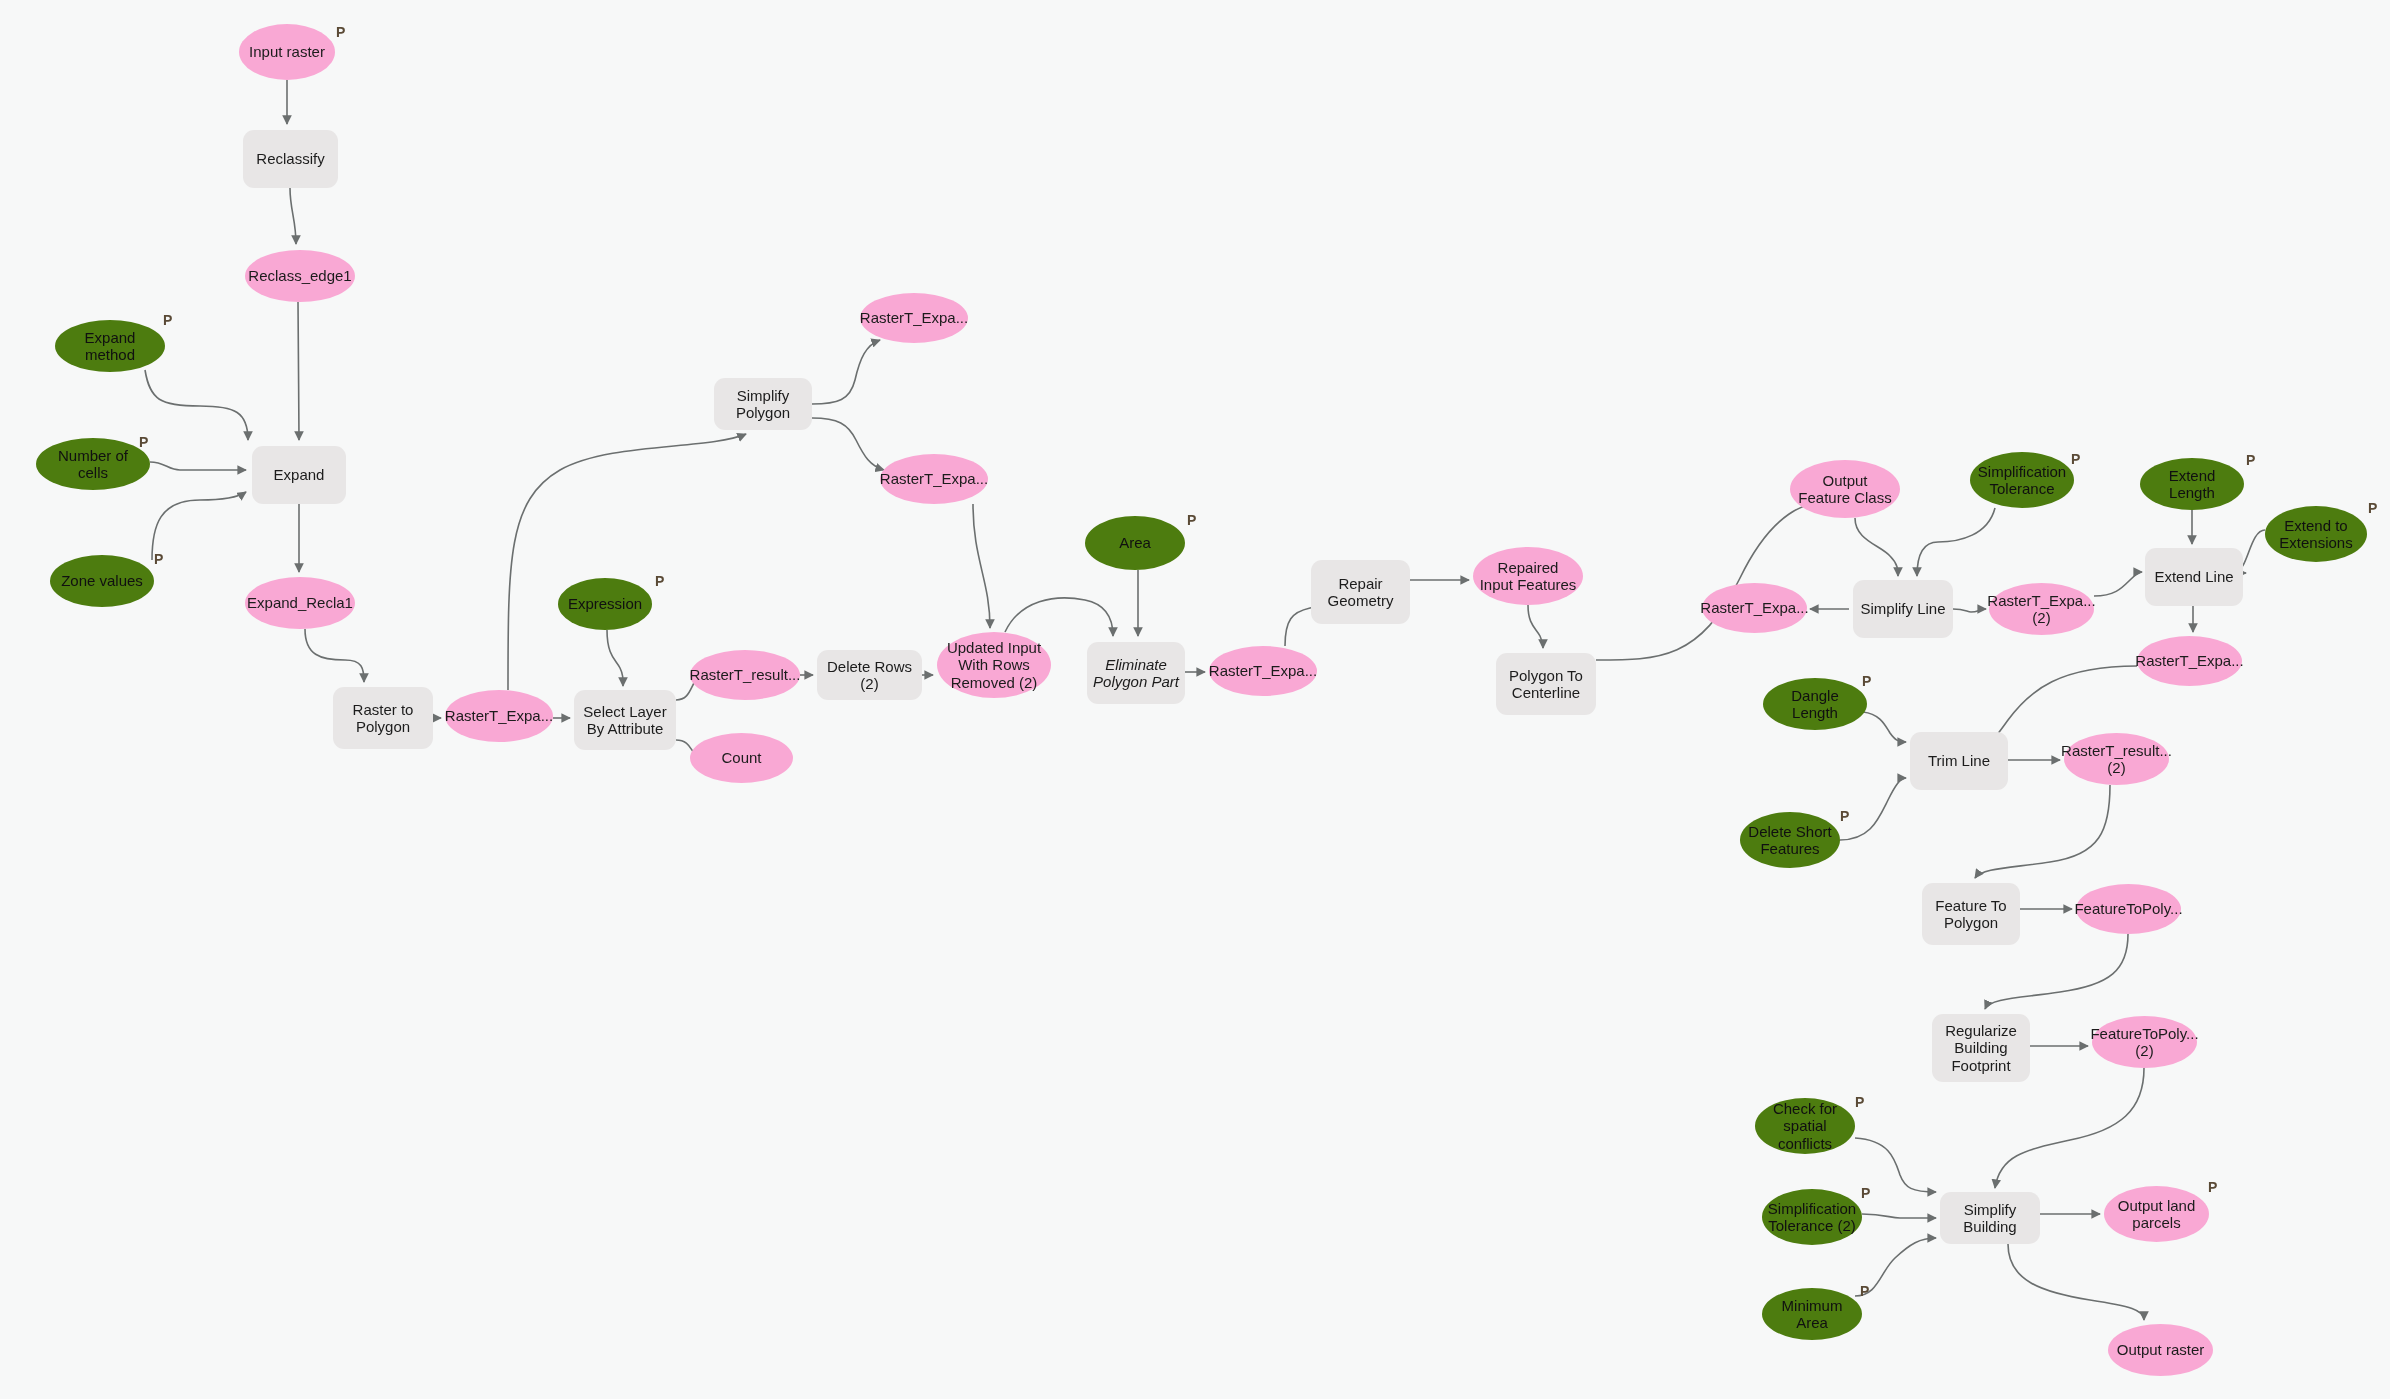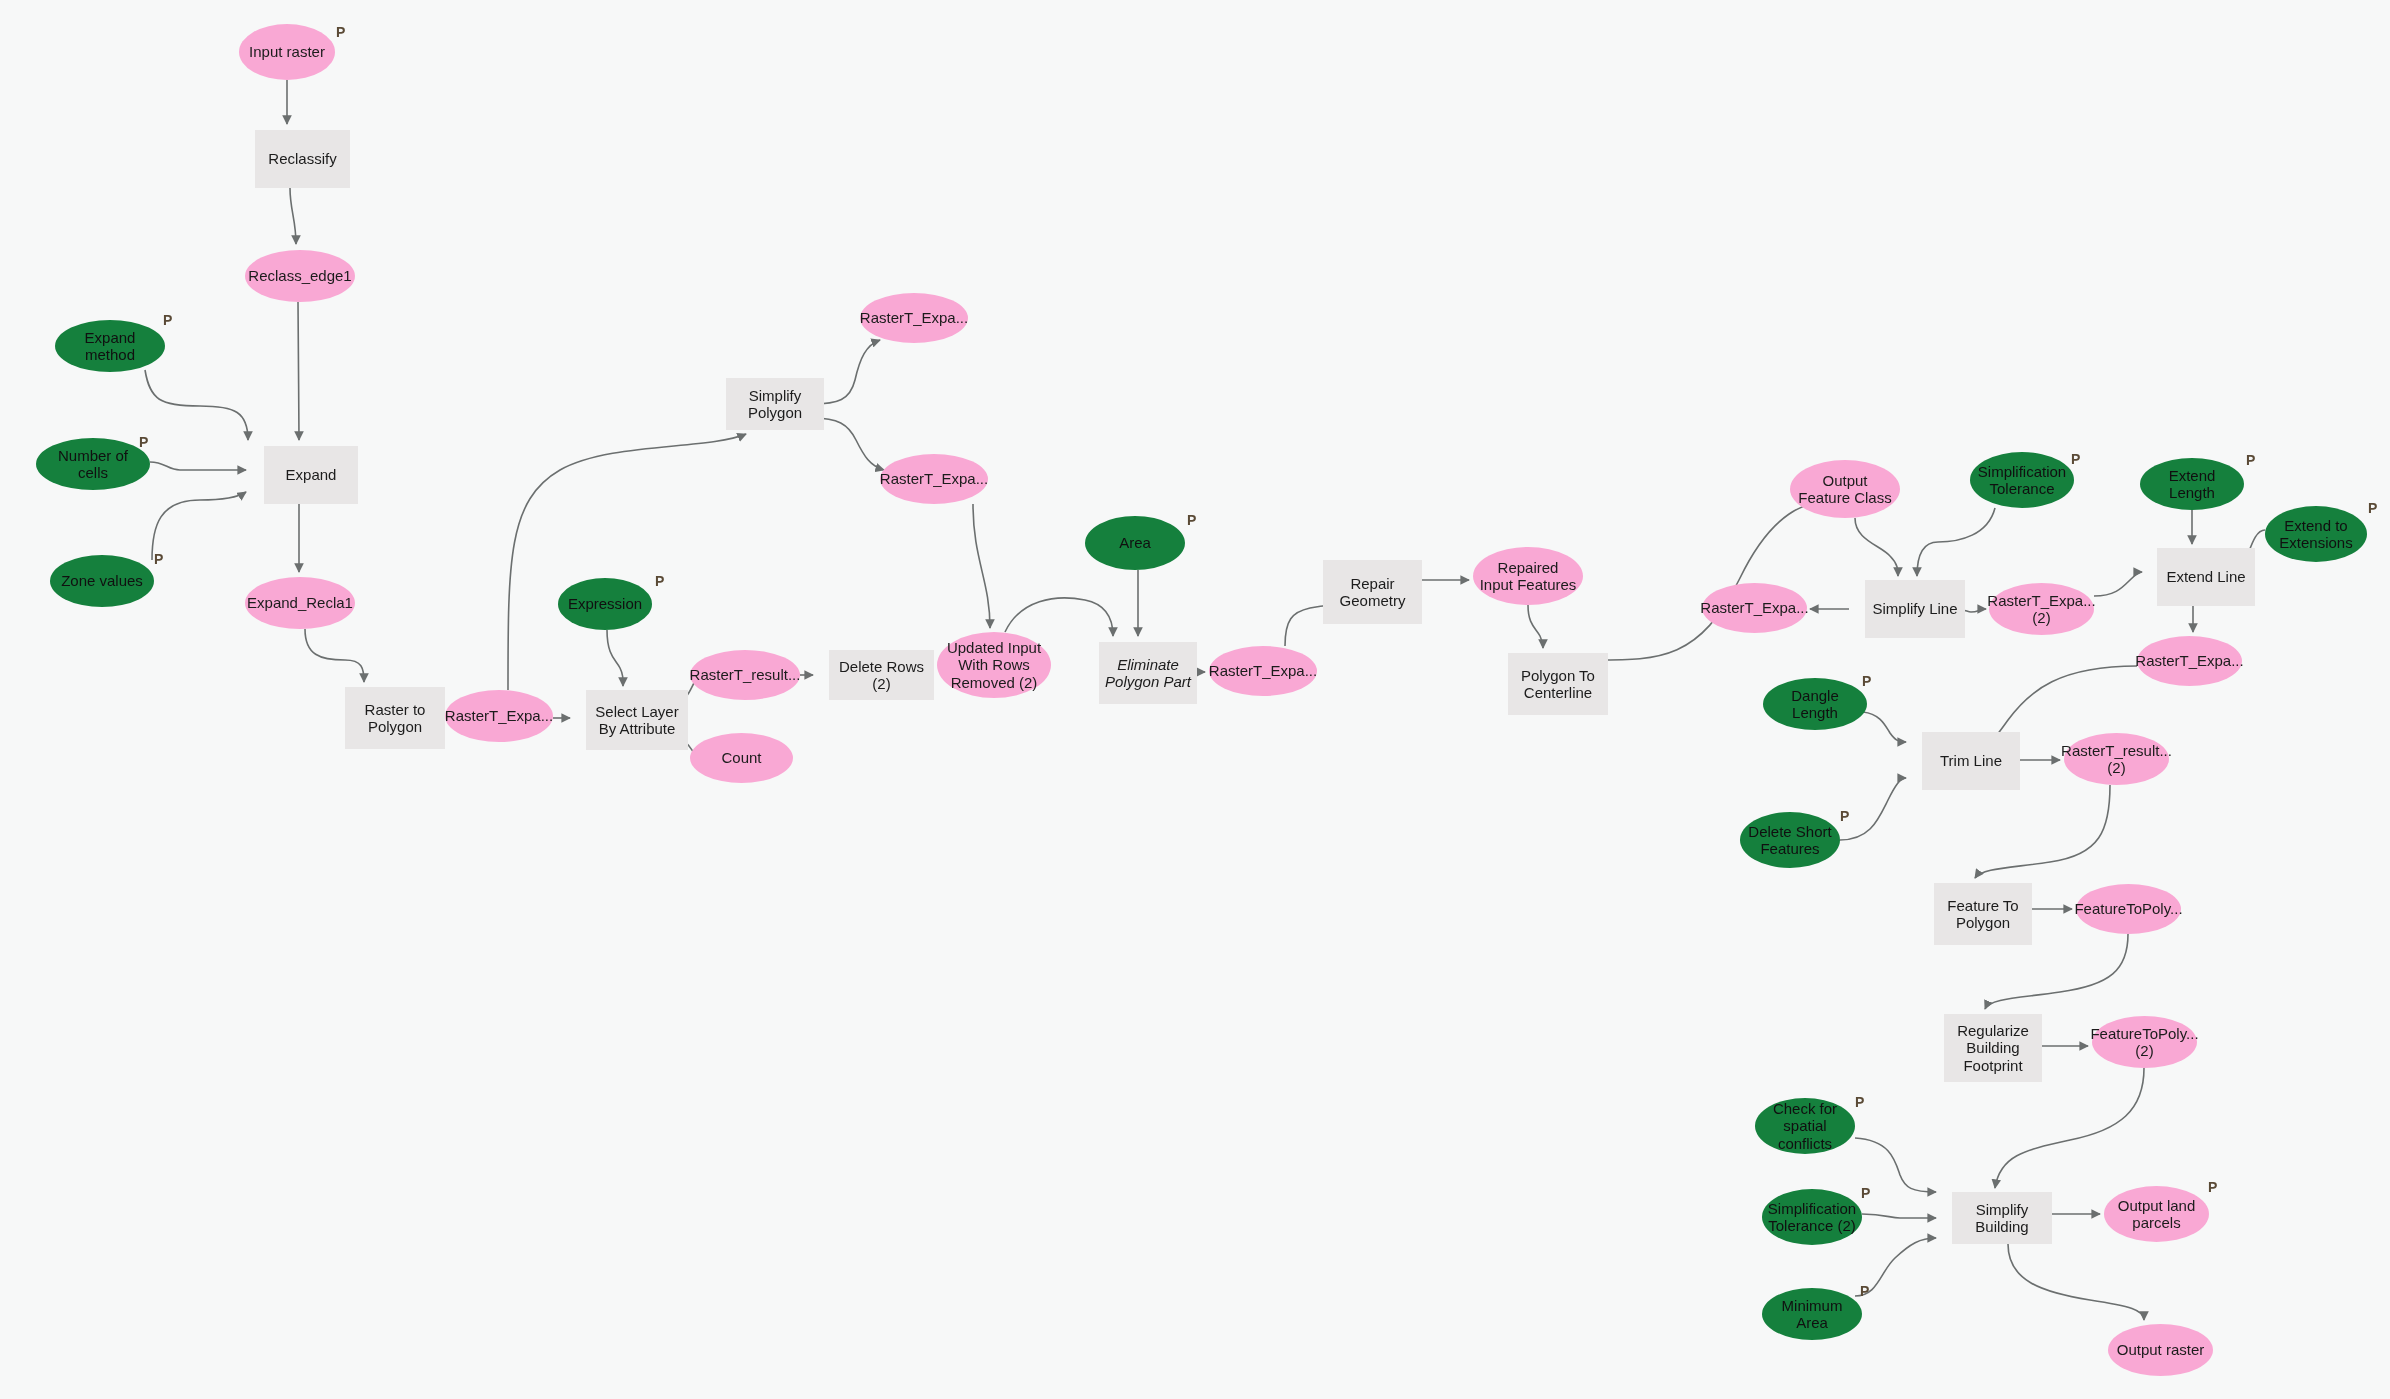"Reclassify" .node.tool { border-radius: 0 -> 11px; margin-left: 12px -> none }
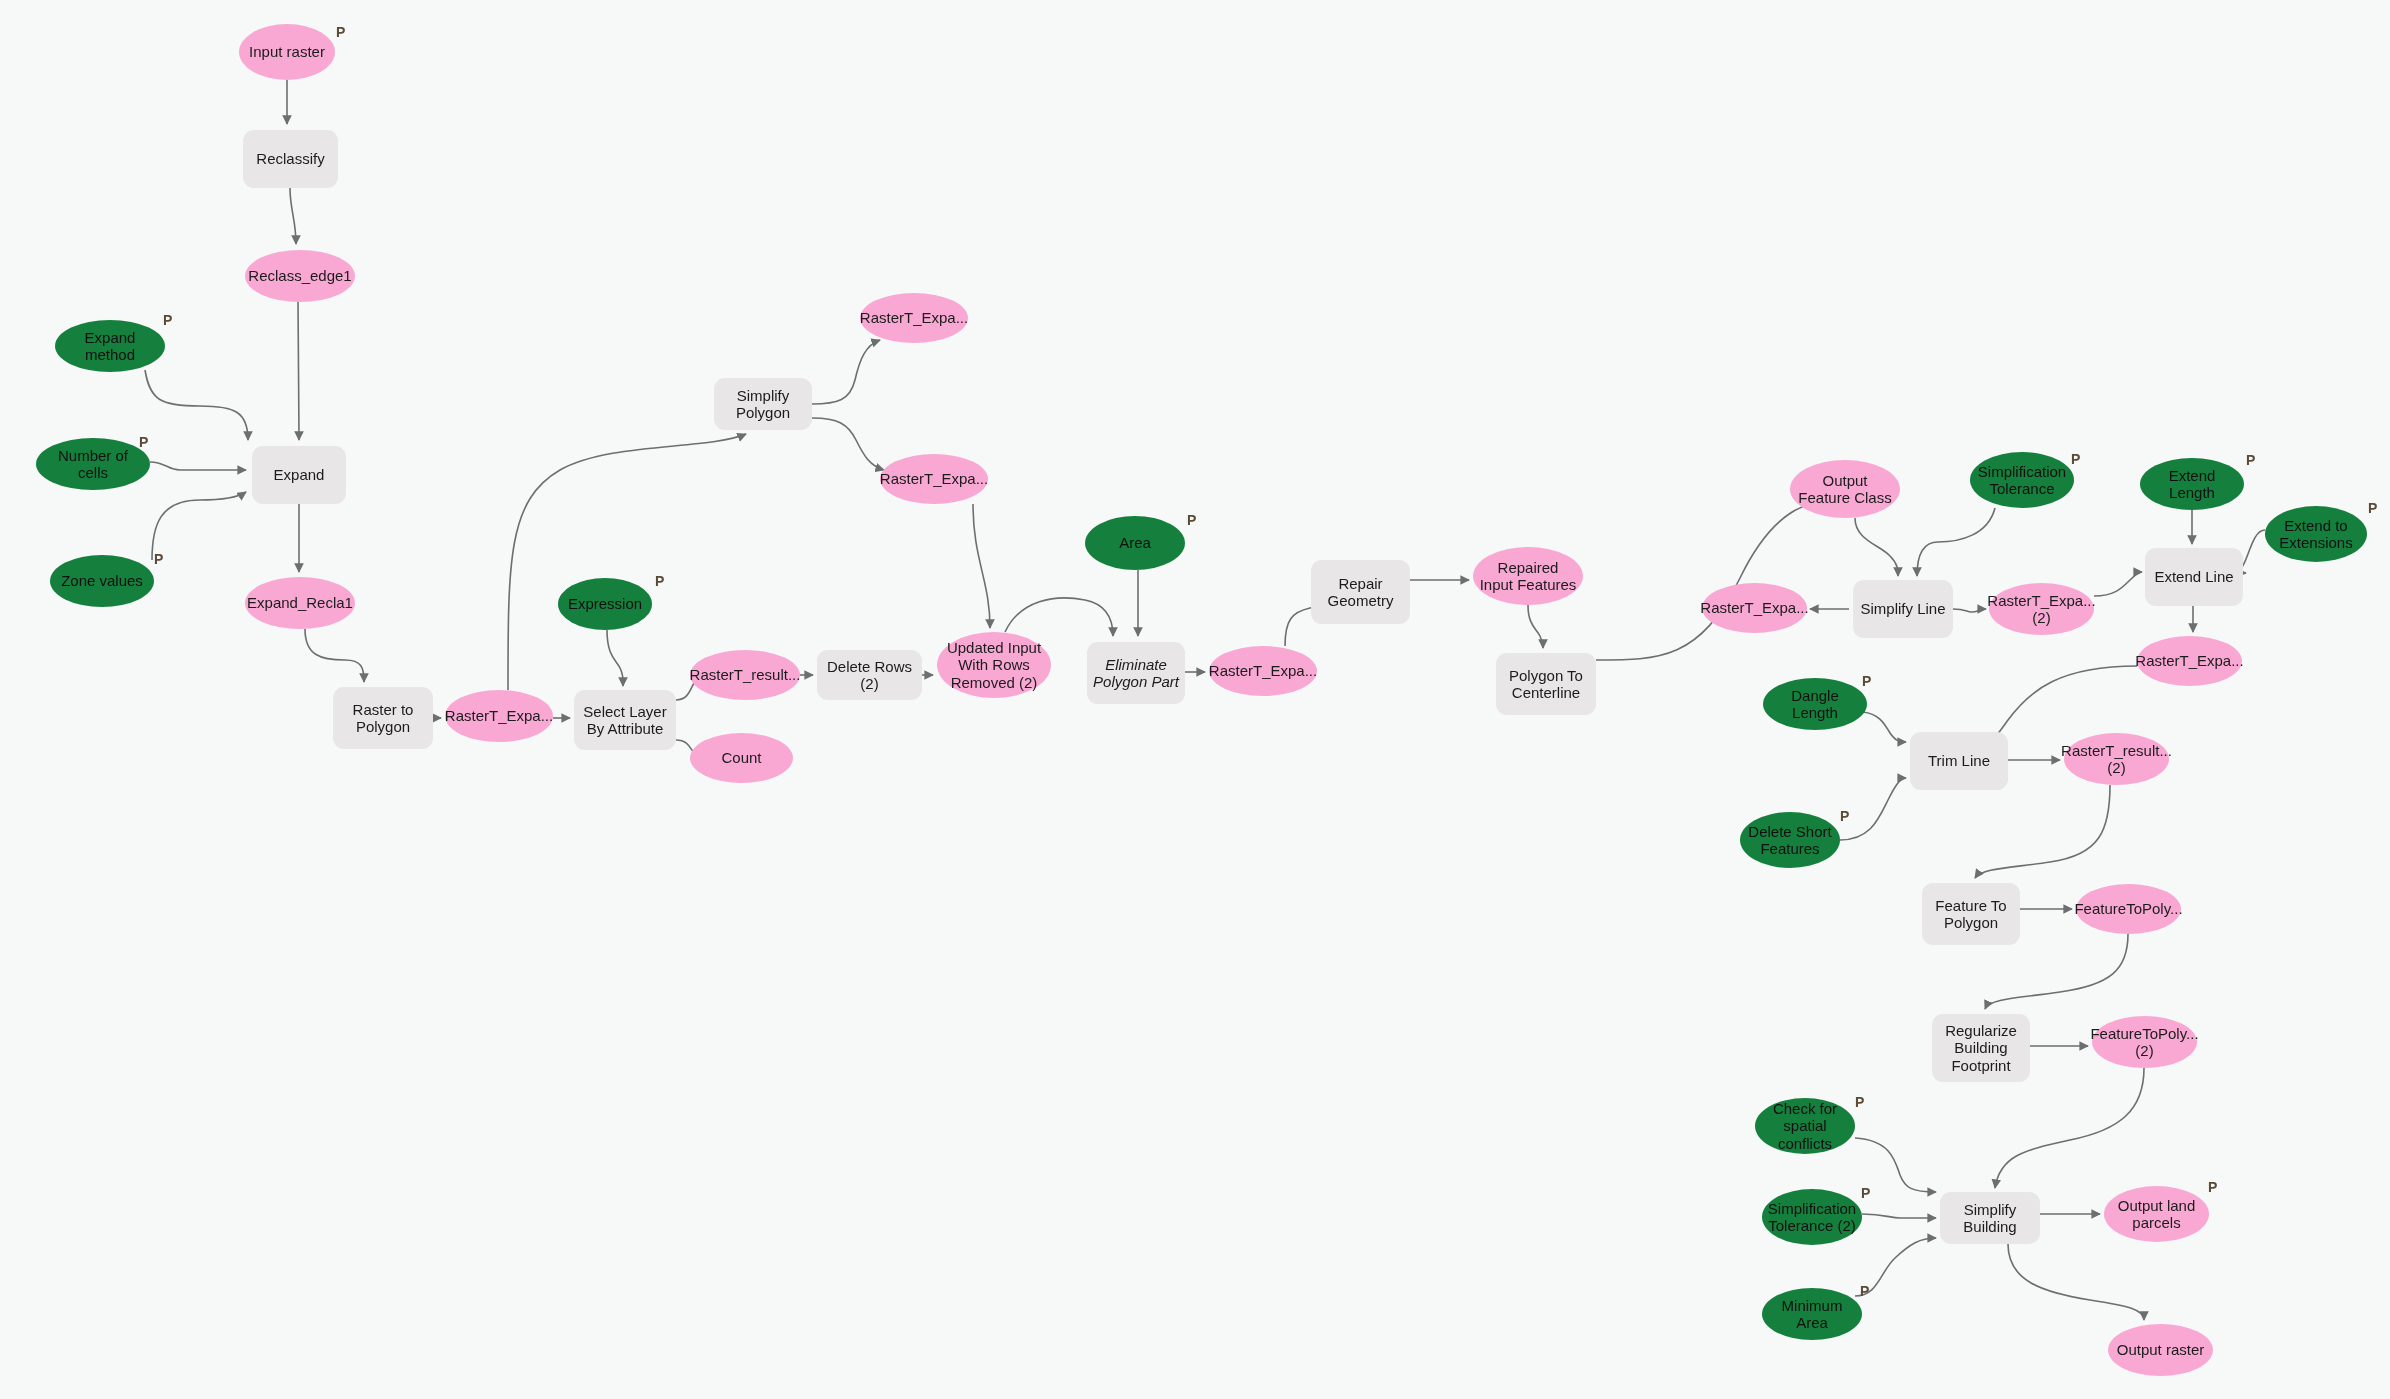"Expand method" .node.param { background: #15803d -> #4d7c0f }
